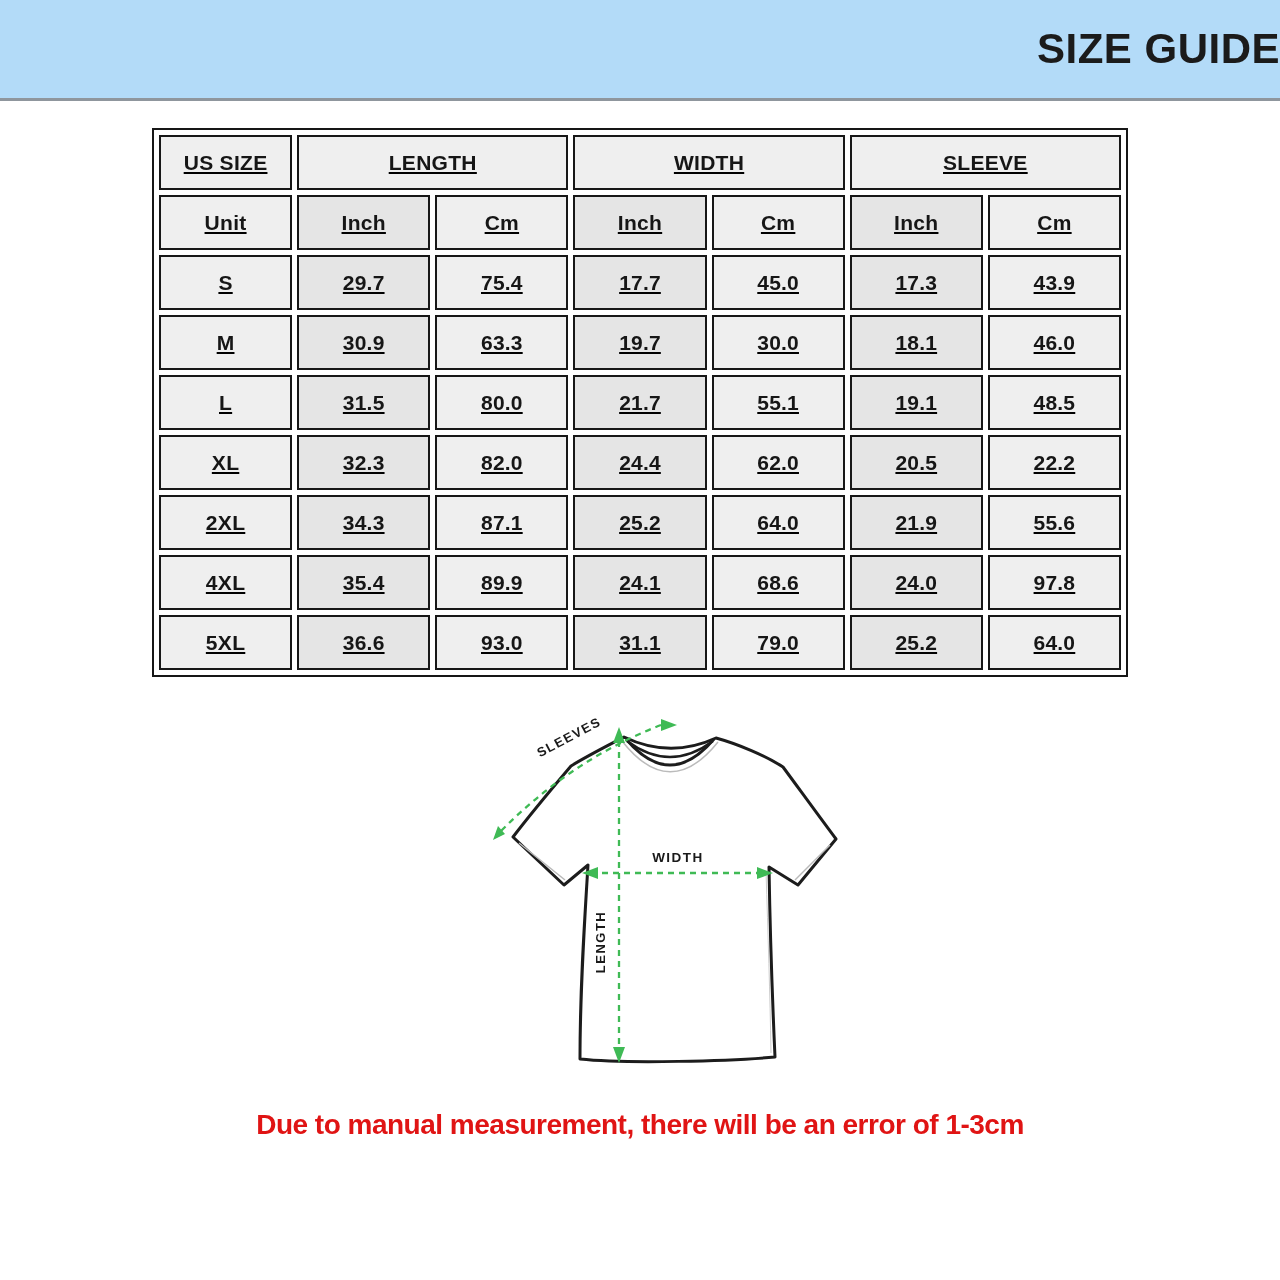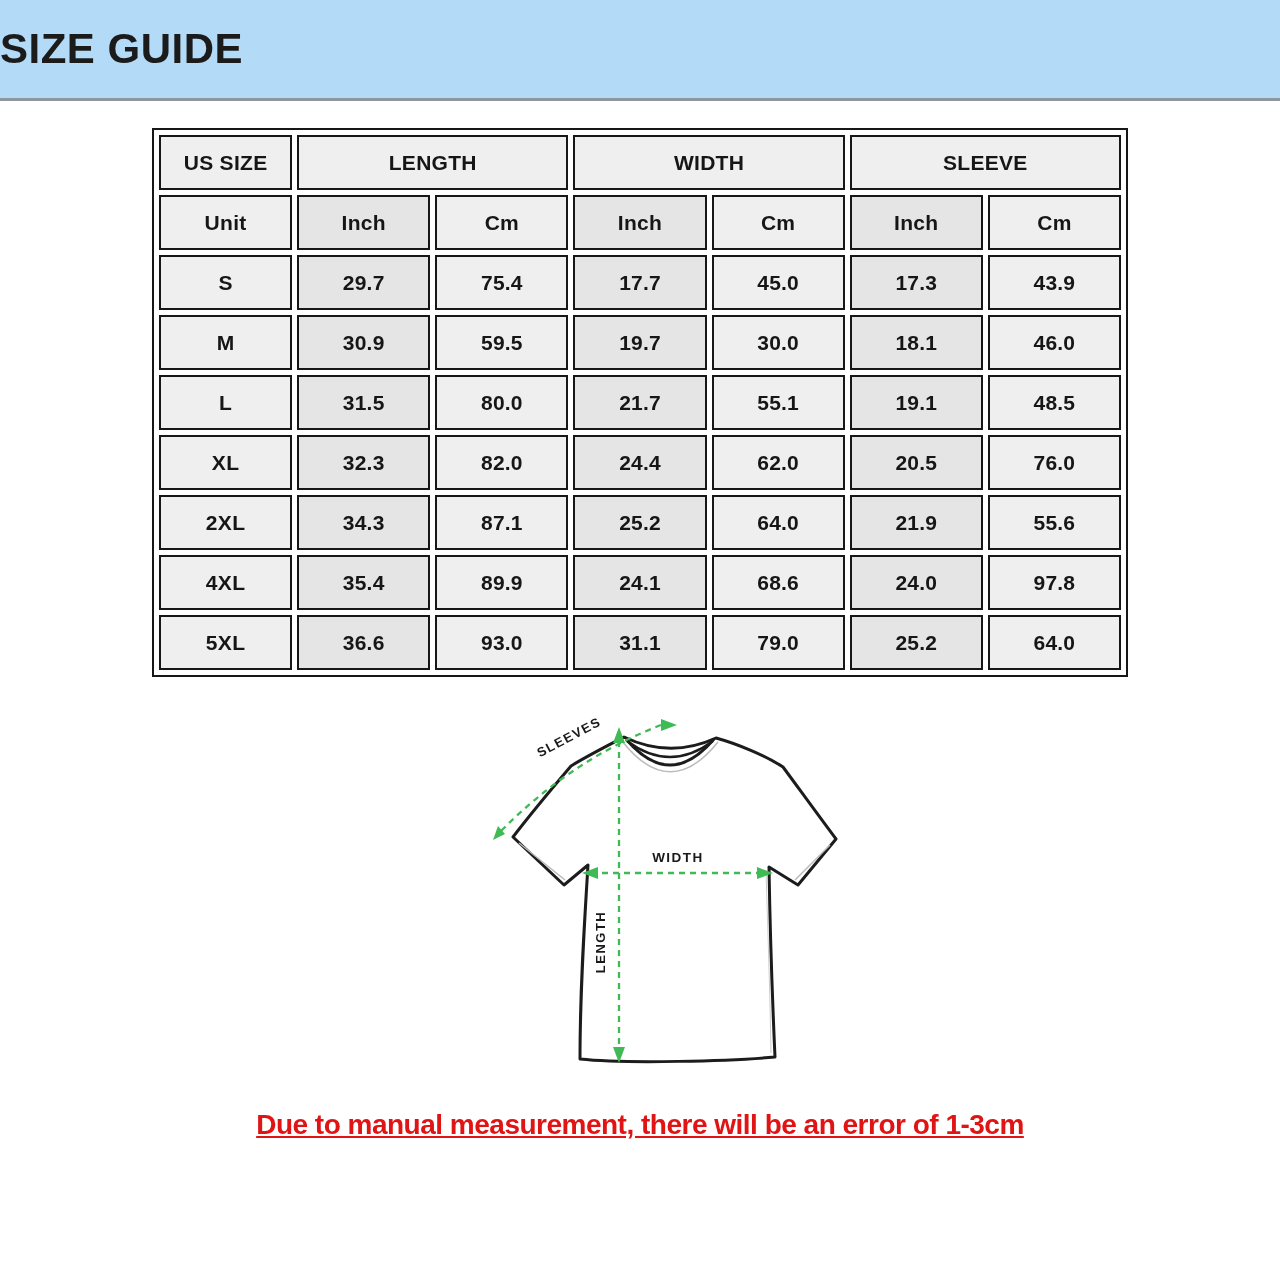"SIZE GUIDE" .banner { justify-content: flex-start -> flex-end }
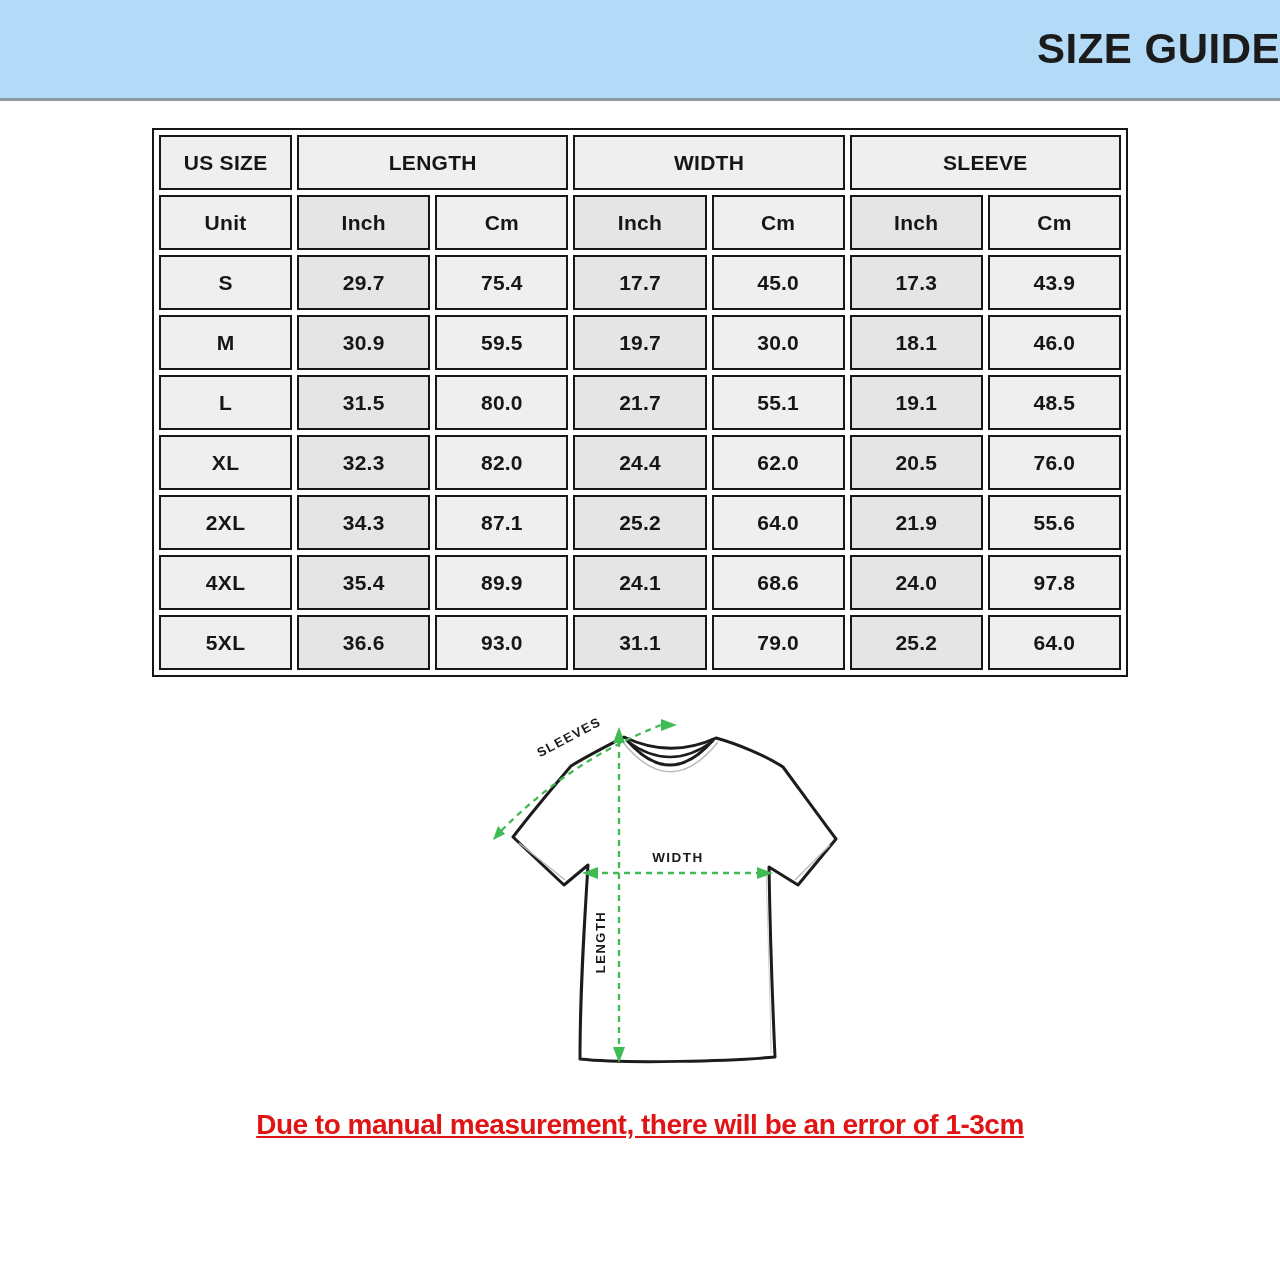"US SIZE" table.size-table { text-decoration: none -> underline }
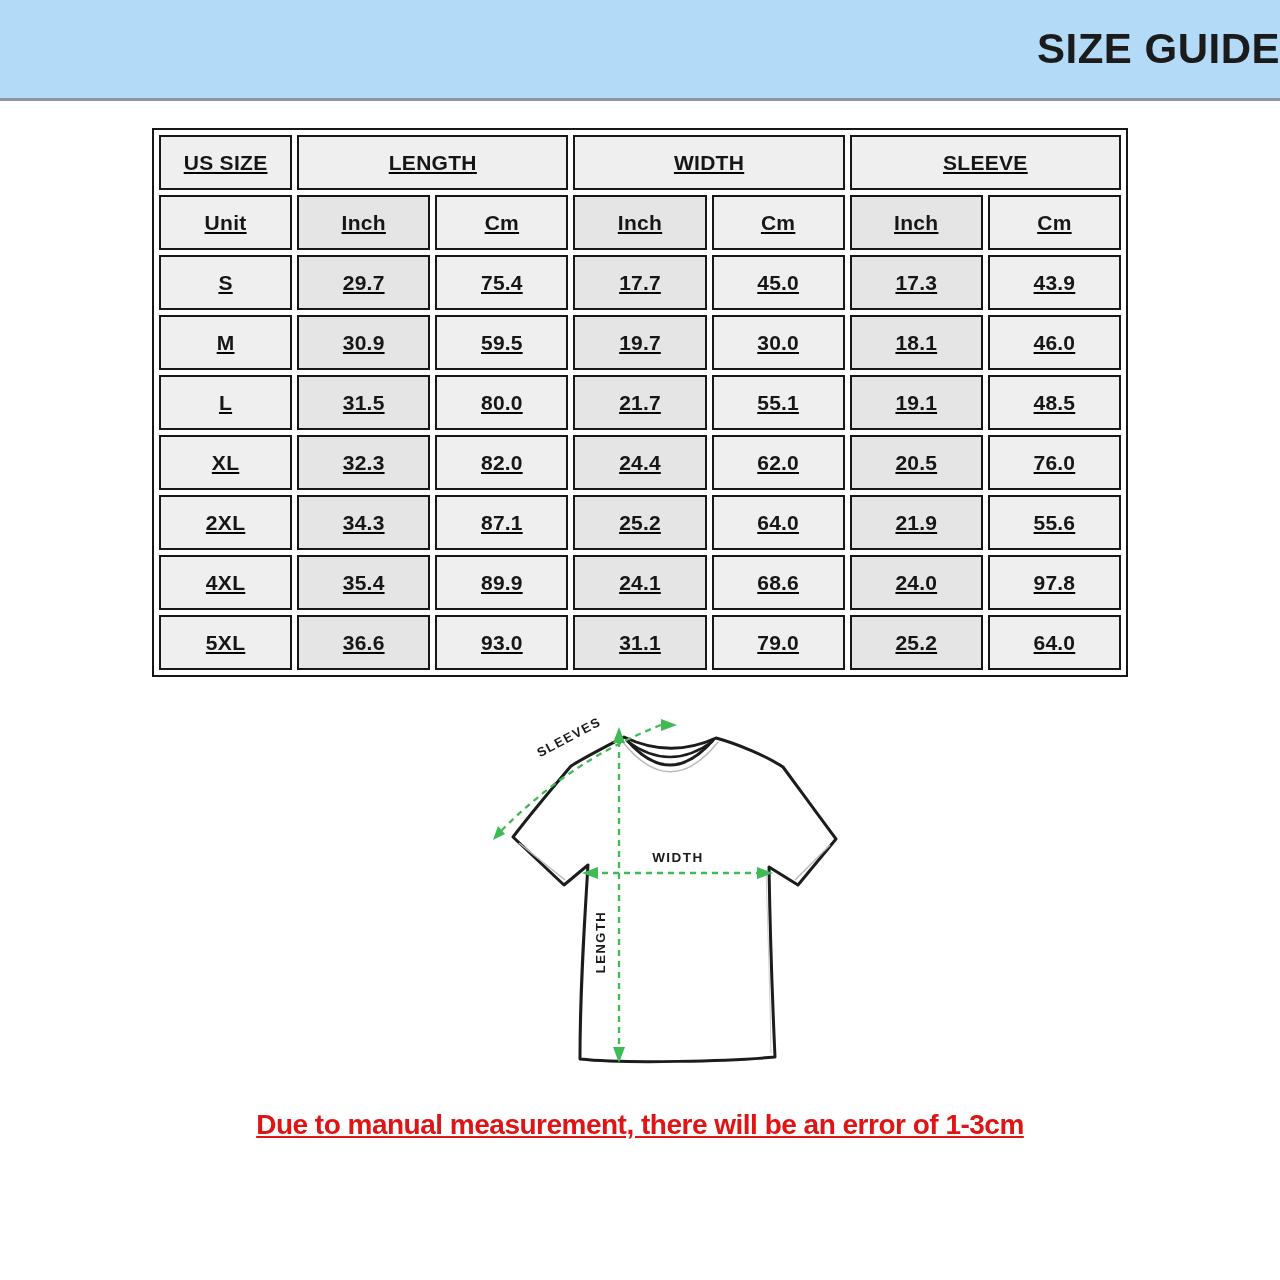"59.5" td.g { text: 59.5 -> 63.3 }
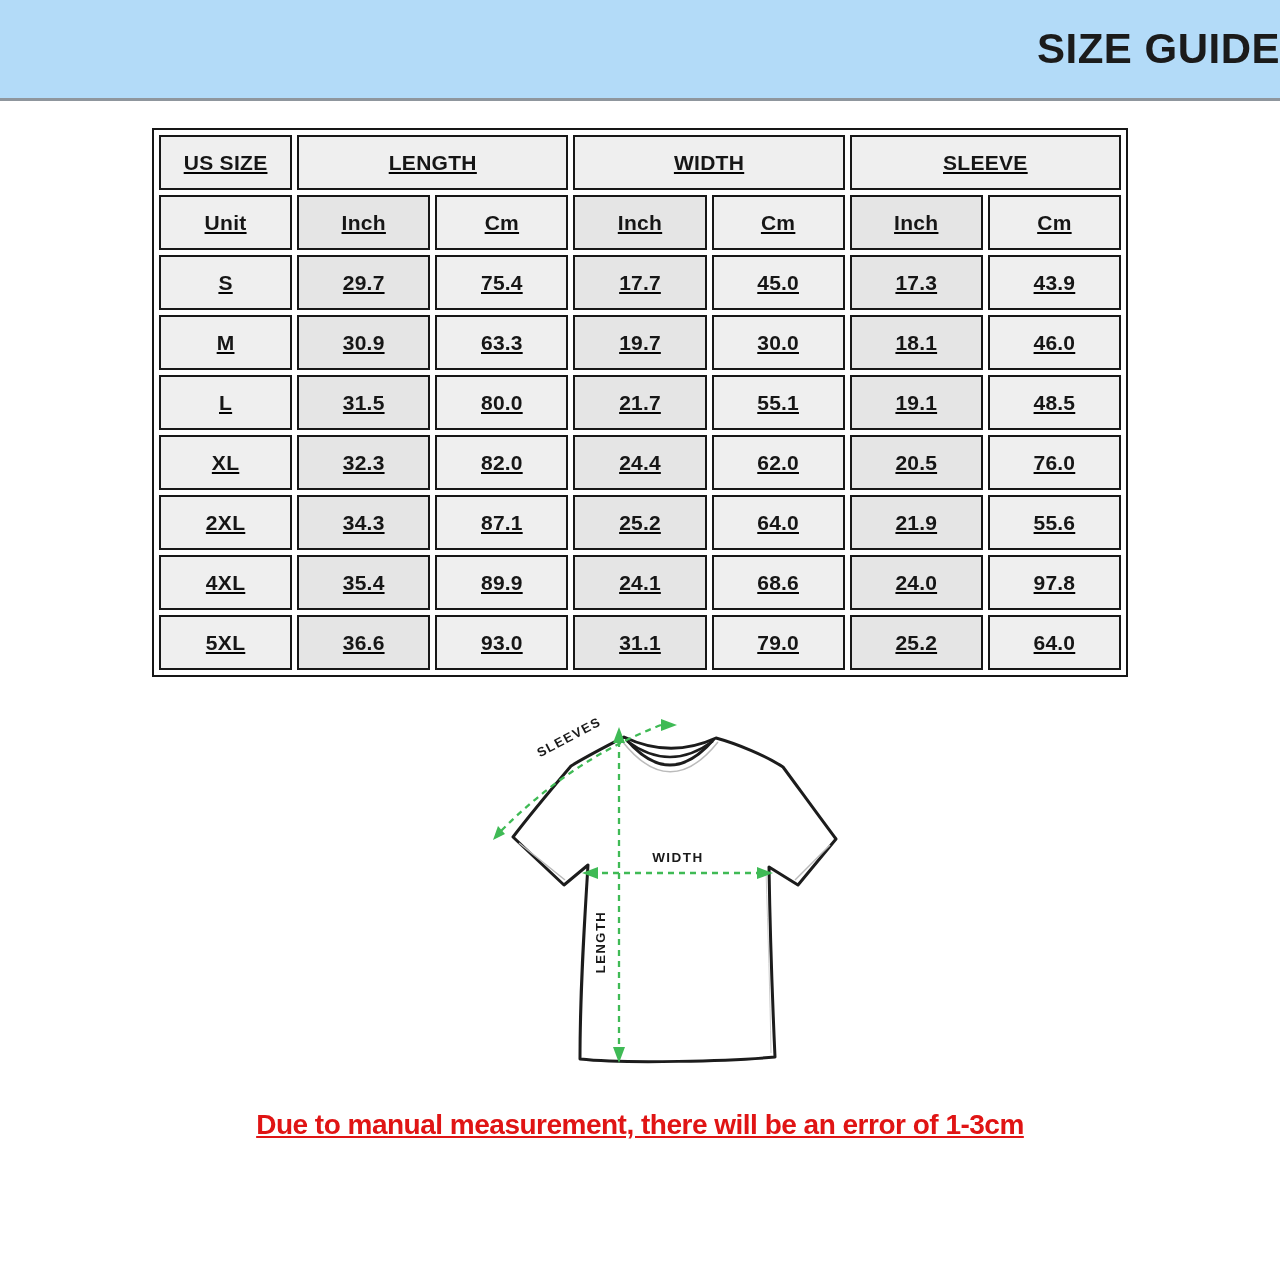"76.0" td.g { text: 76.0 -> 22.2 }
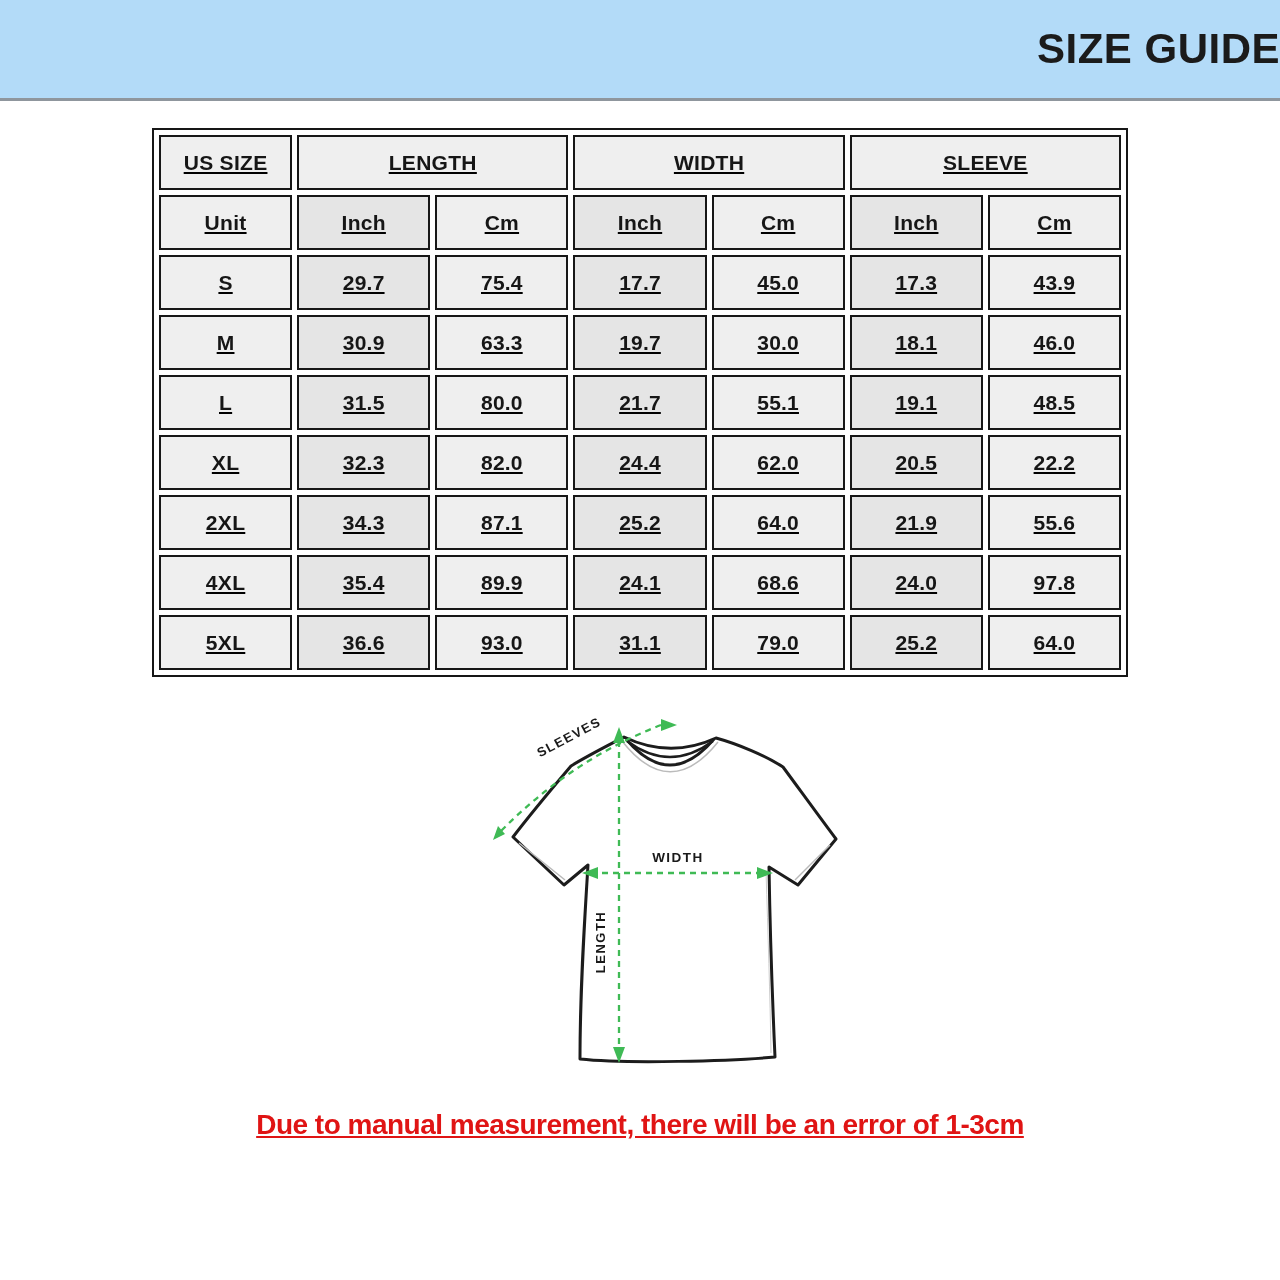"Due to manual measurement, there" .note { text-decoration: underline -> none }
